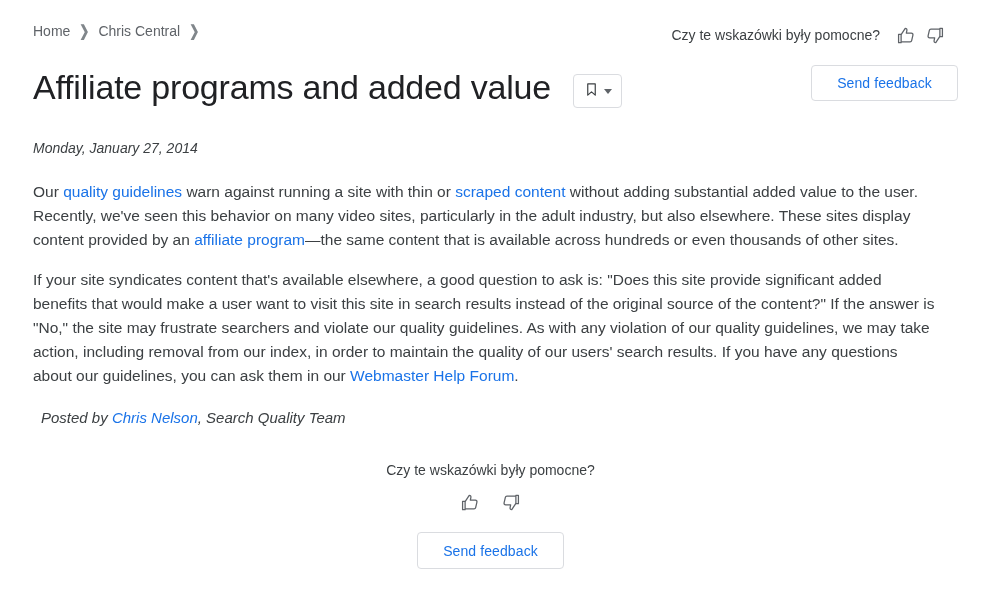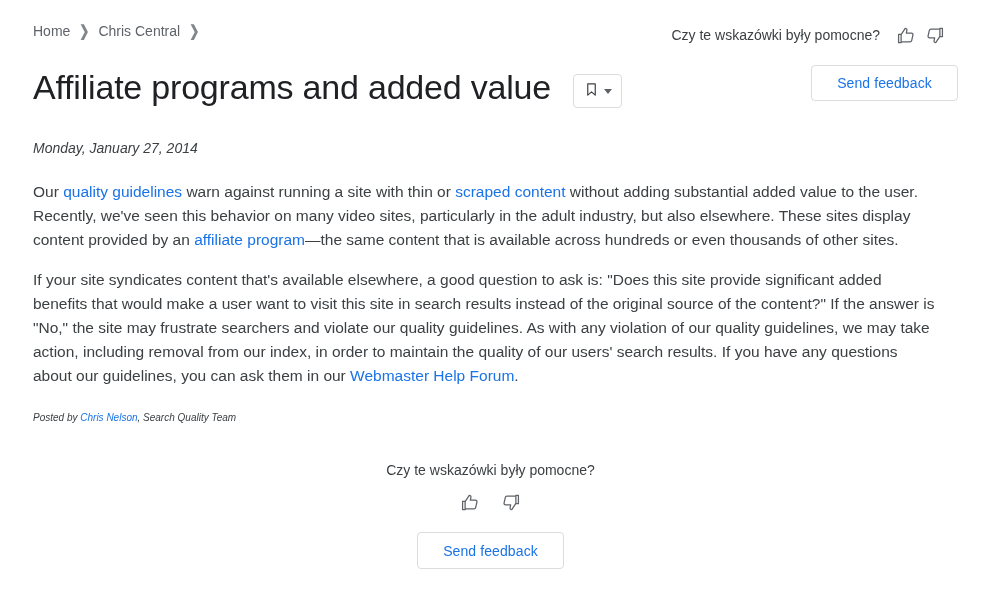"Posted by Chris Nelson, Search" .post-author { font-size: 10px -> 15px; margin: 20px 0 0 0 -> 20px 0 0 8px }
